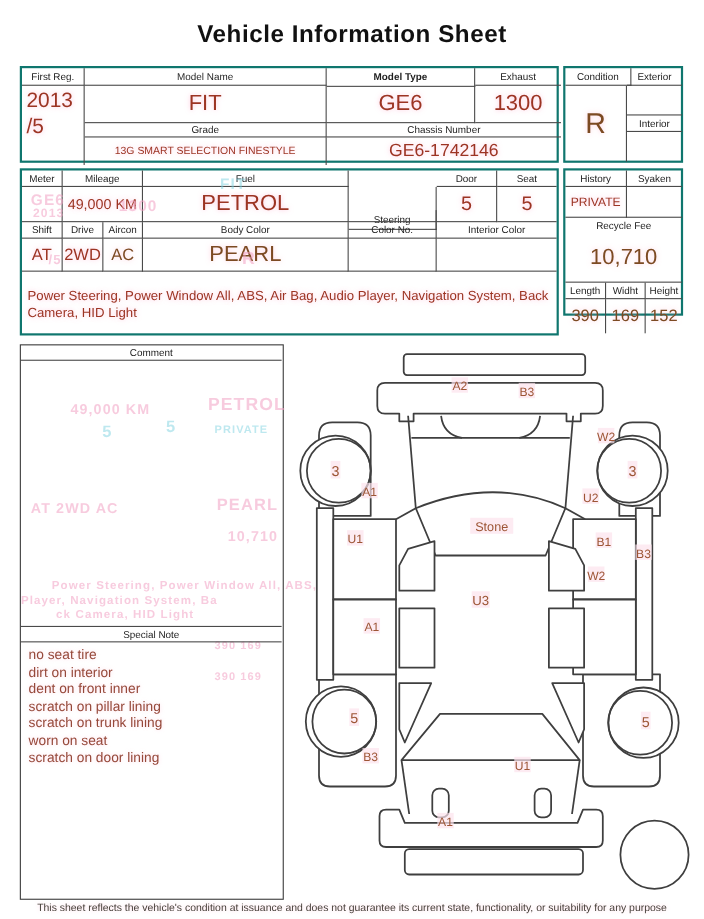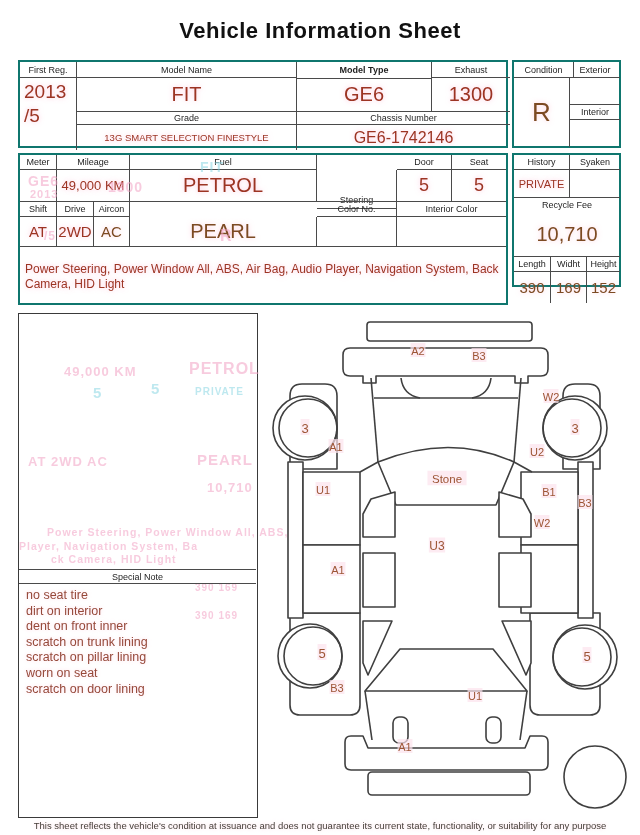"Body Color" div.c { html: none -> <div>Body Color</div> }
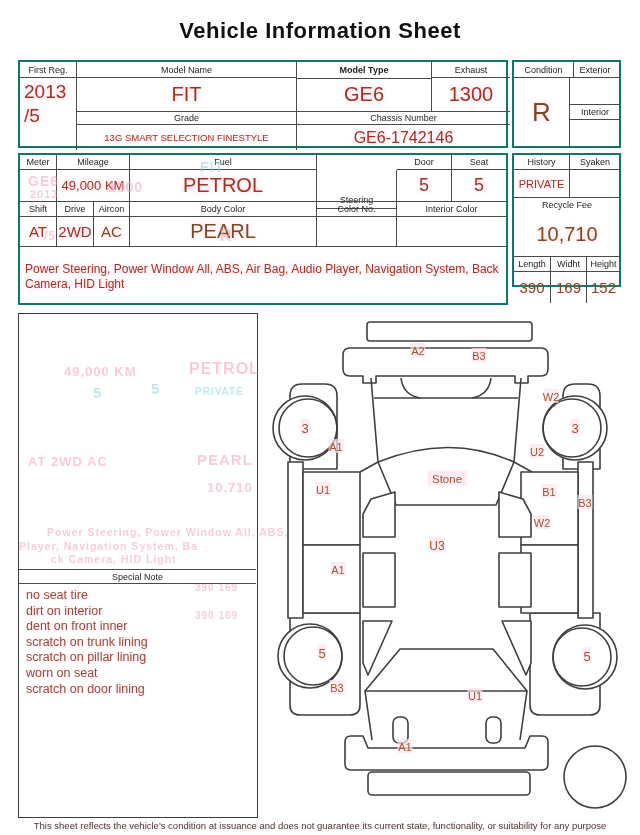"Comment" div.c { html: none -> <div>Comment</div> }
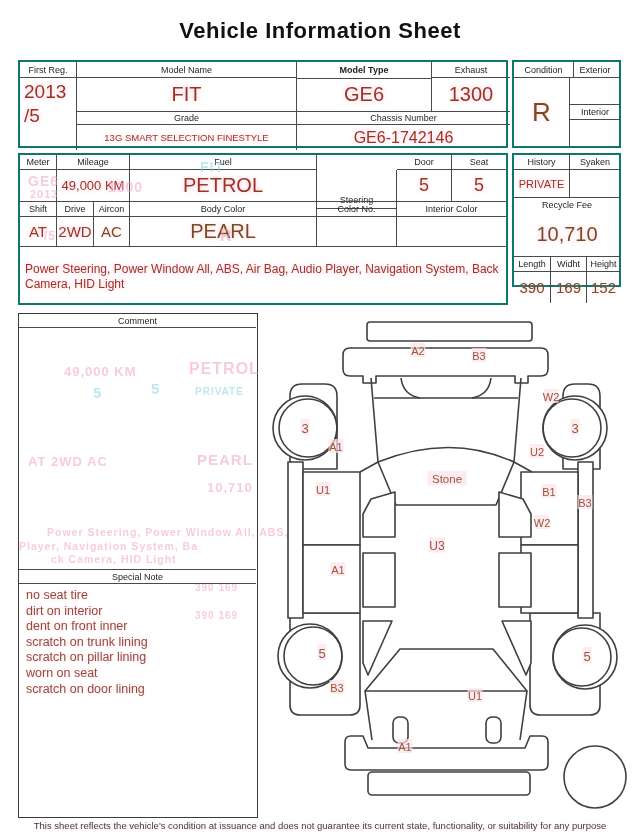"scratch on trunk lining" div.sn-item { order: before "scratch on pillar lining" -> after "scratch on pillar lining" }
